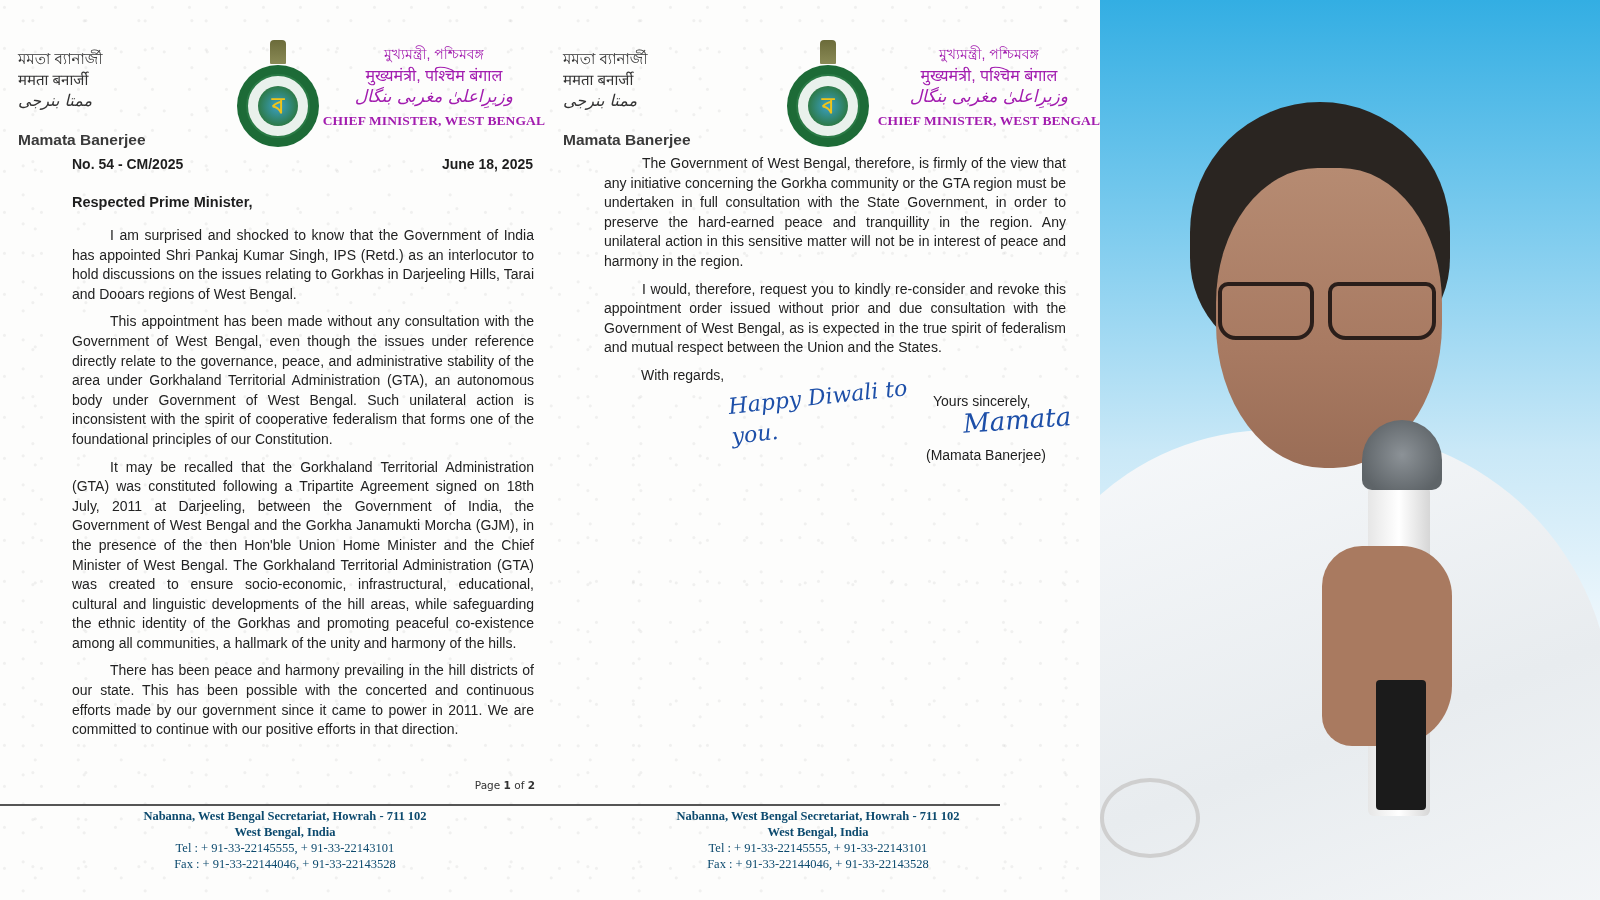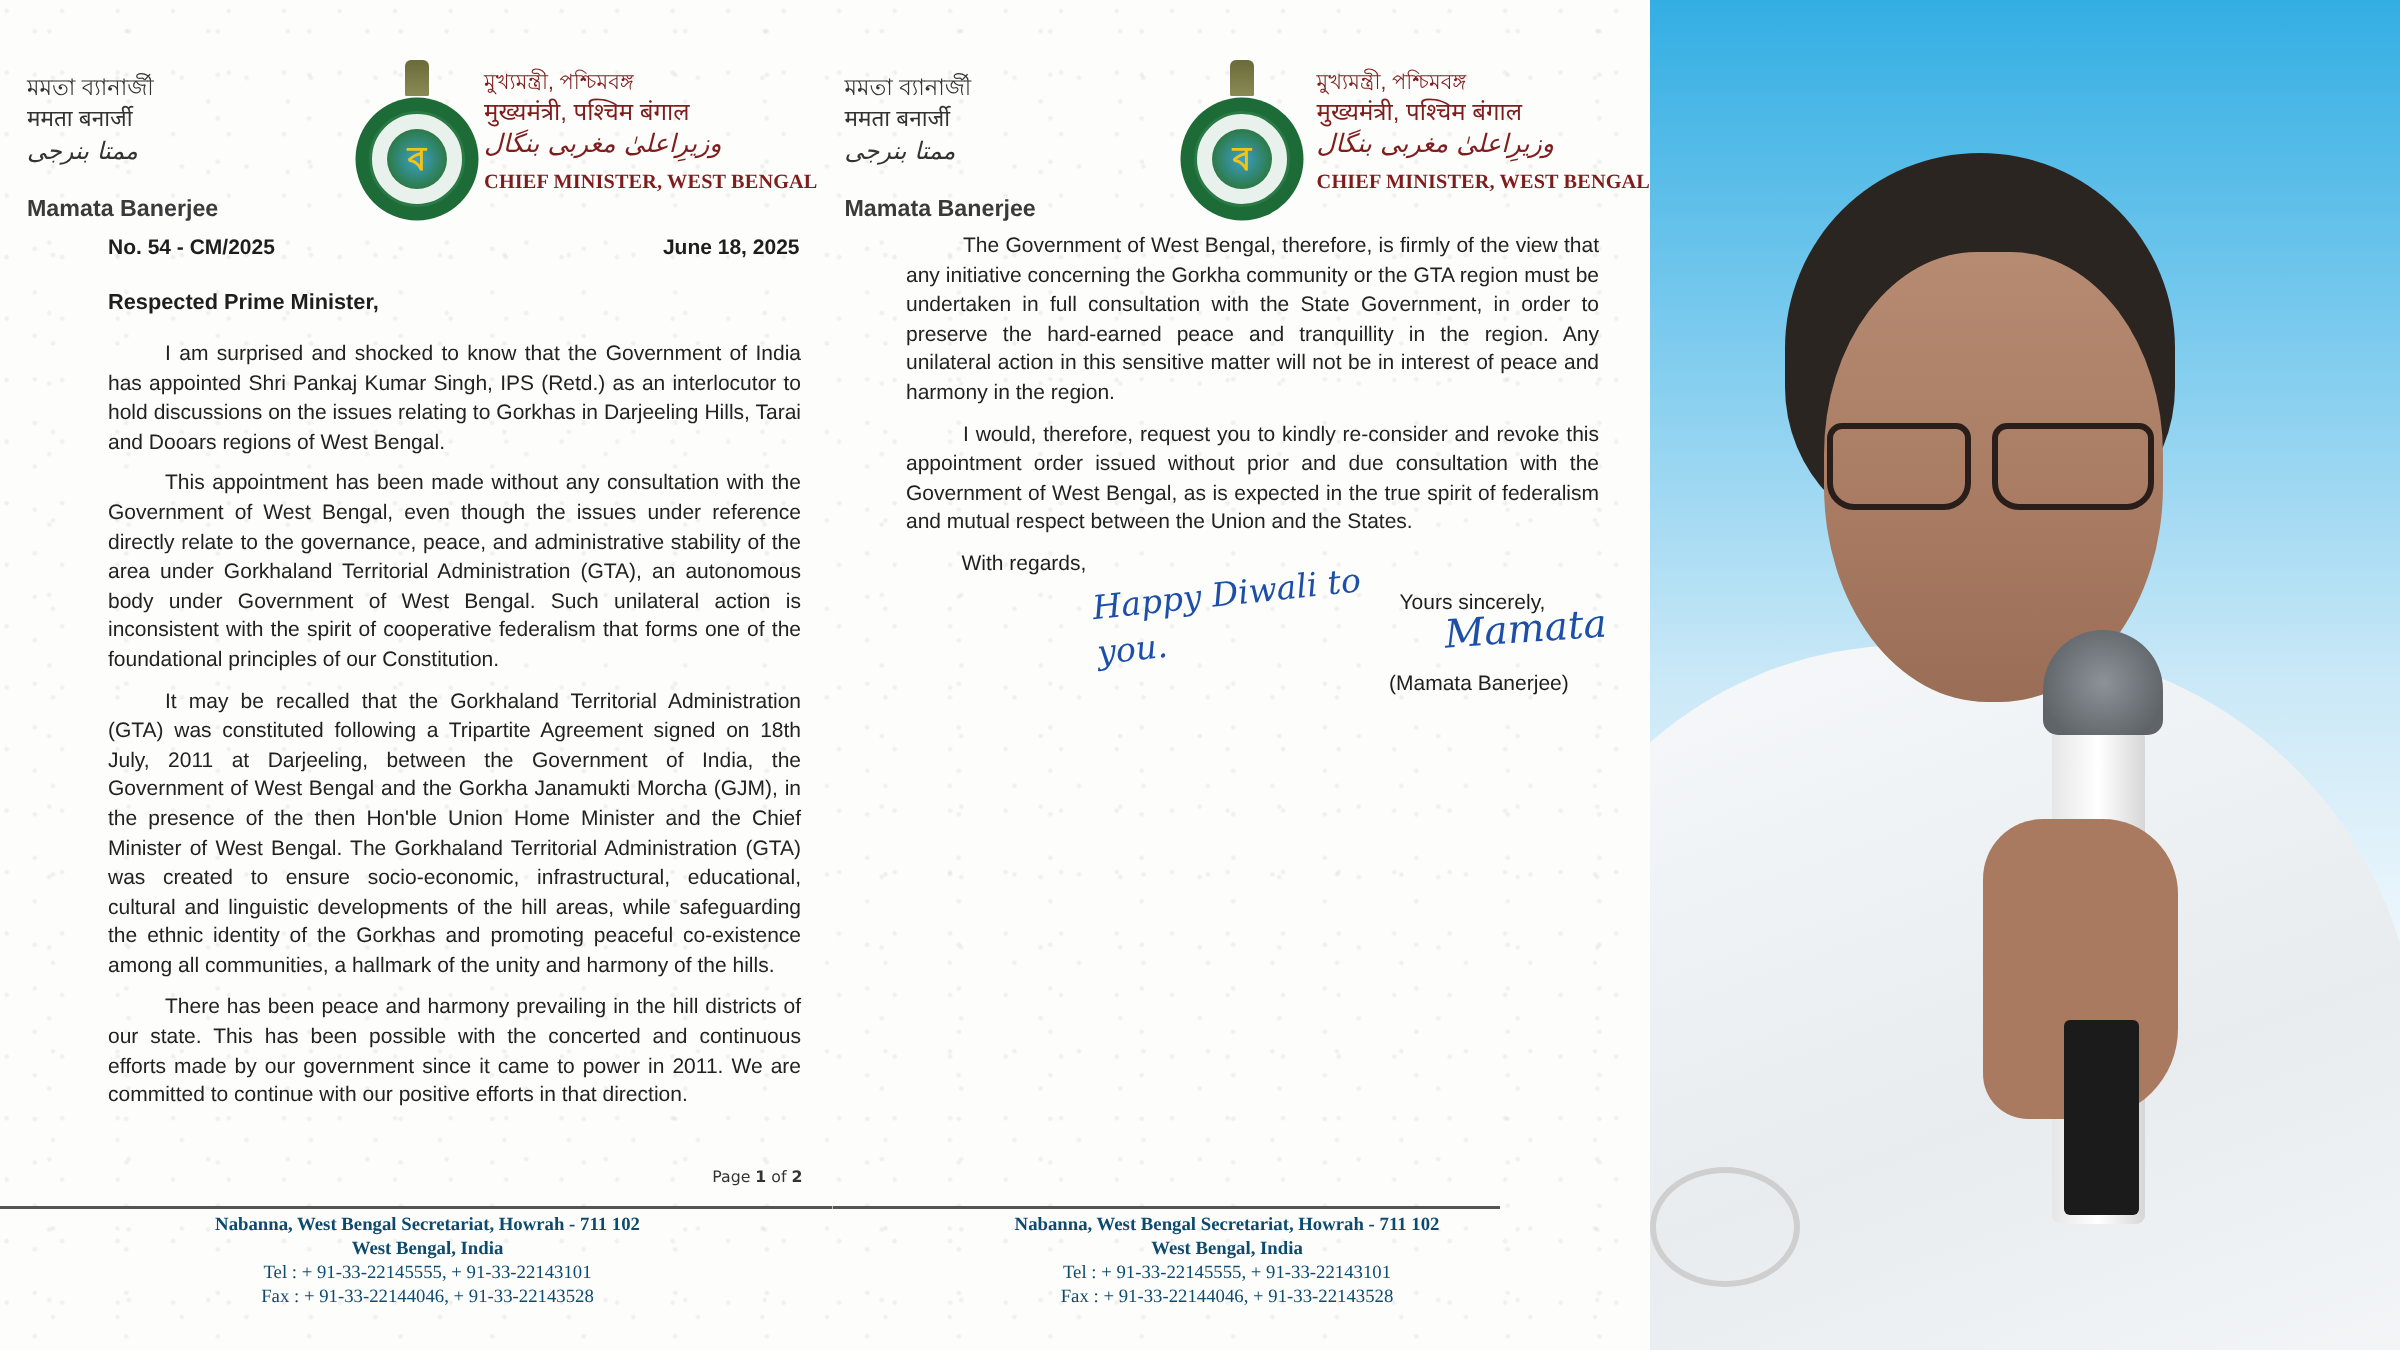"মুখ্যমন্ত্রী, পশ্চিমবঙ্গ" .lh-right { color: #7f1d1d -> #a21caf; text-align: left -> center }
